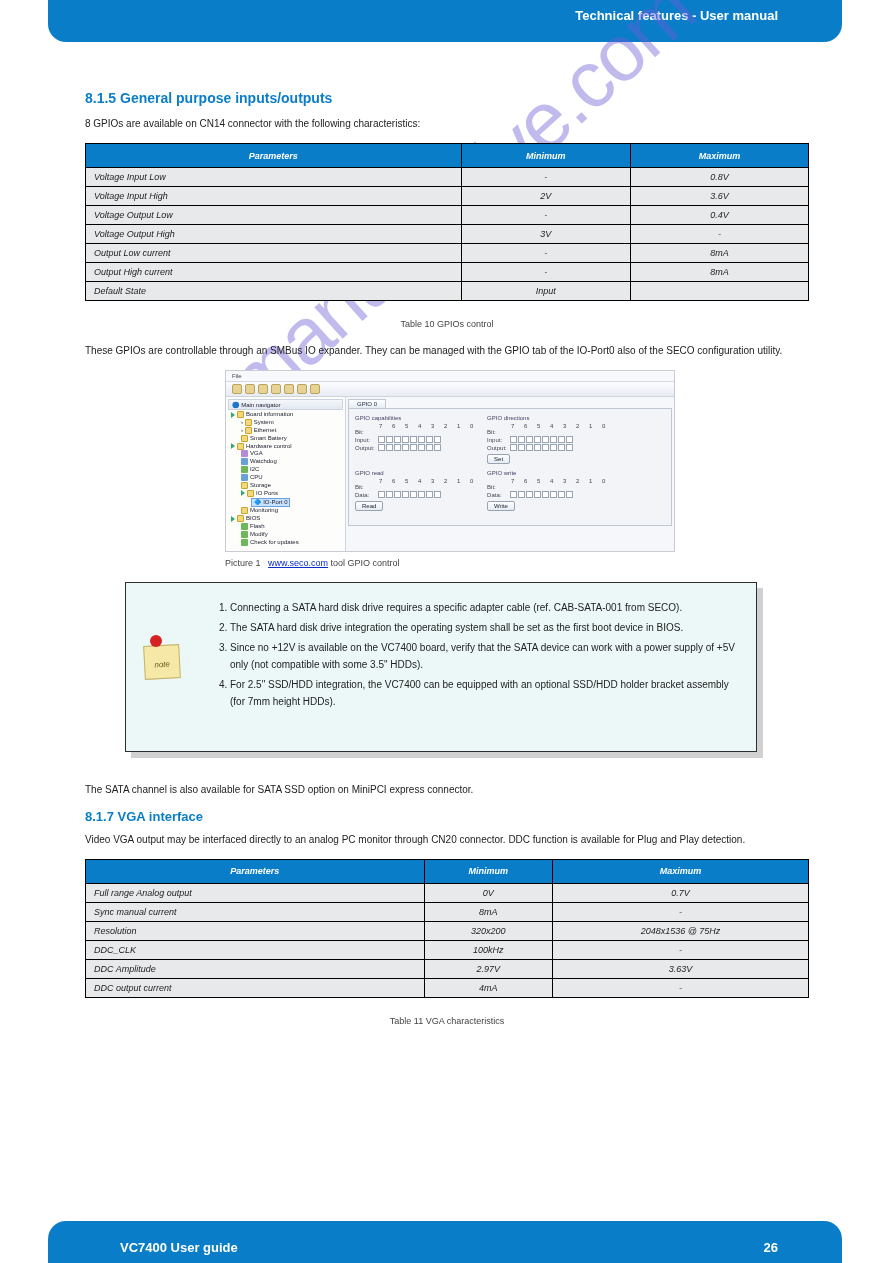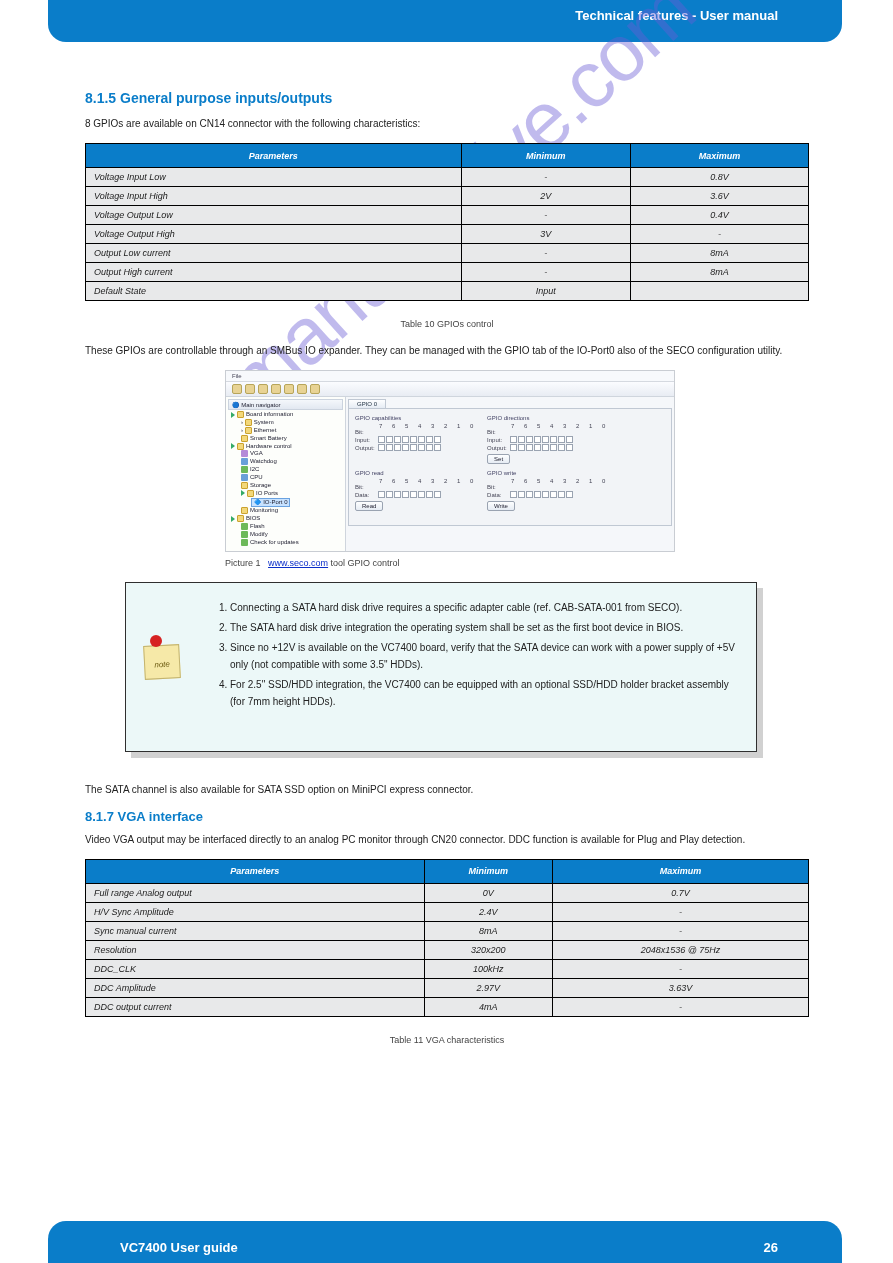"H/V Sync Amplitude" tr { html: <tr> <td>H/V Sync Amplitude</td> <td>2.4V</td> <td>-</td> </tr> -> none }
